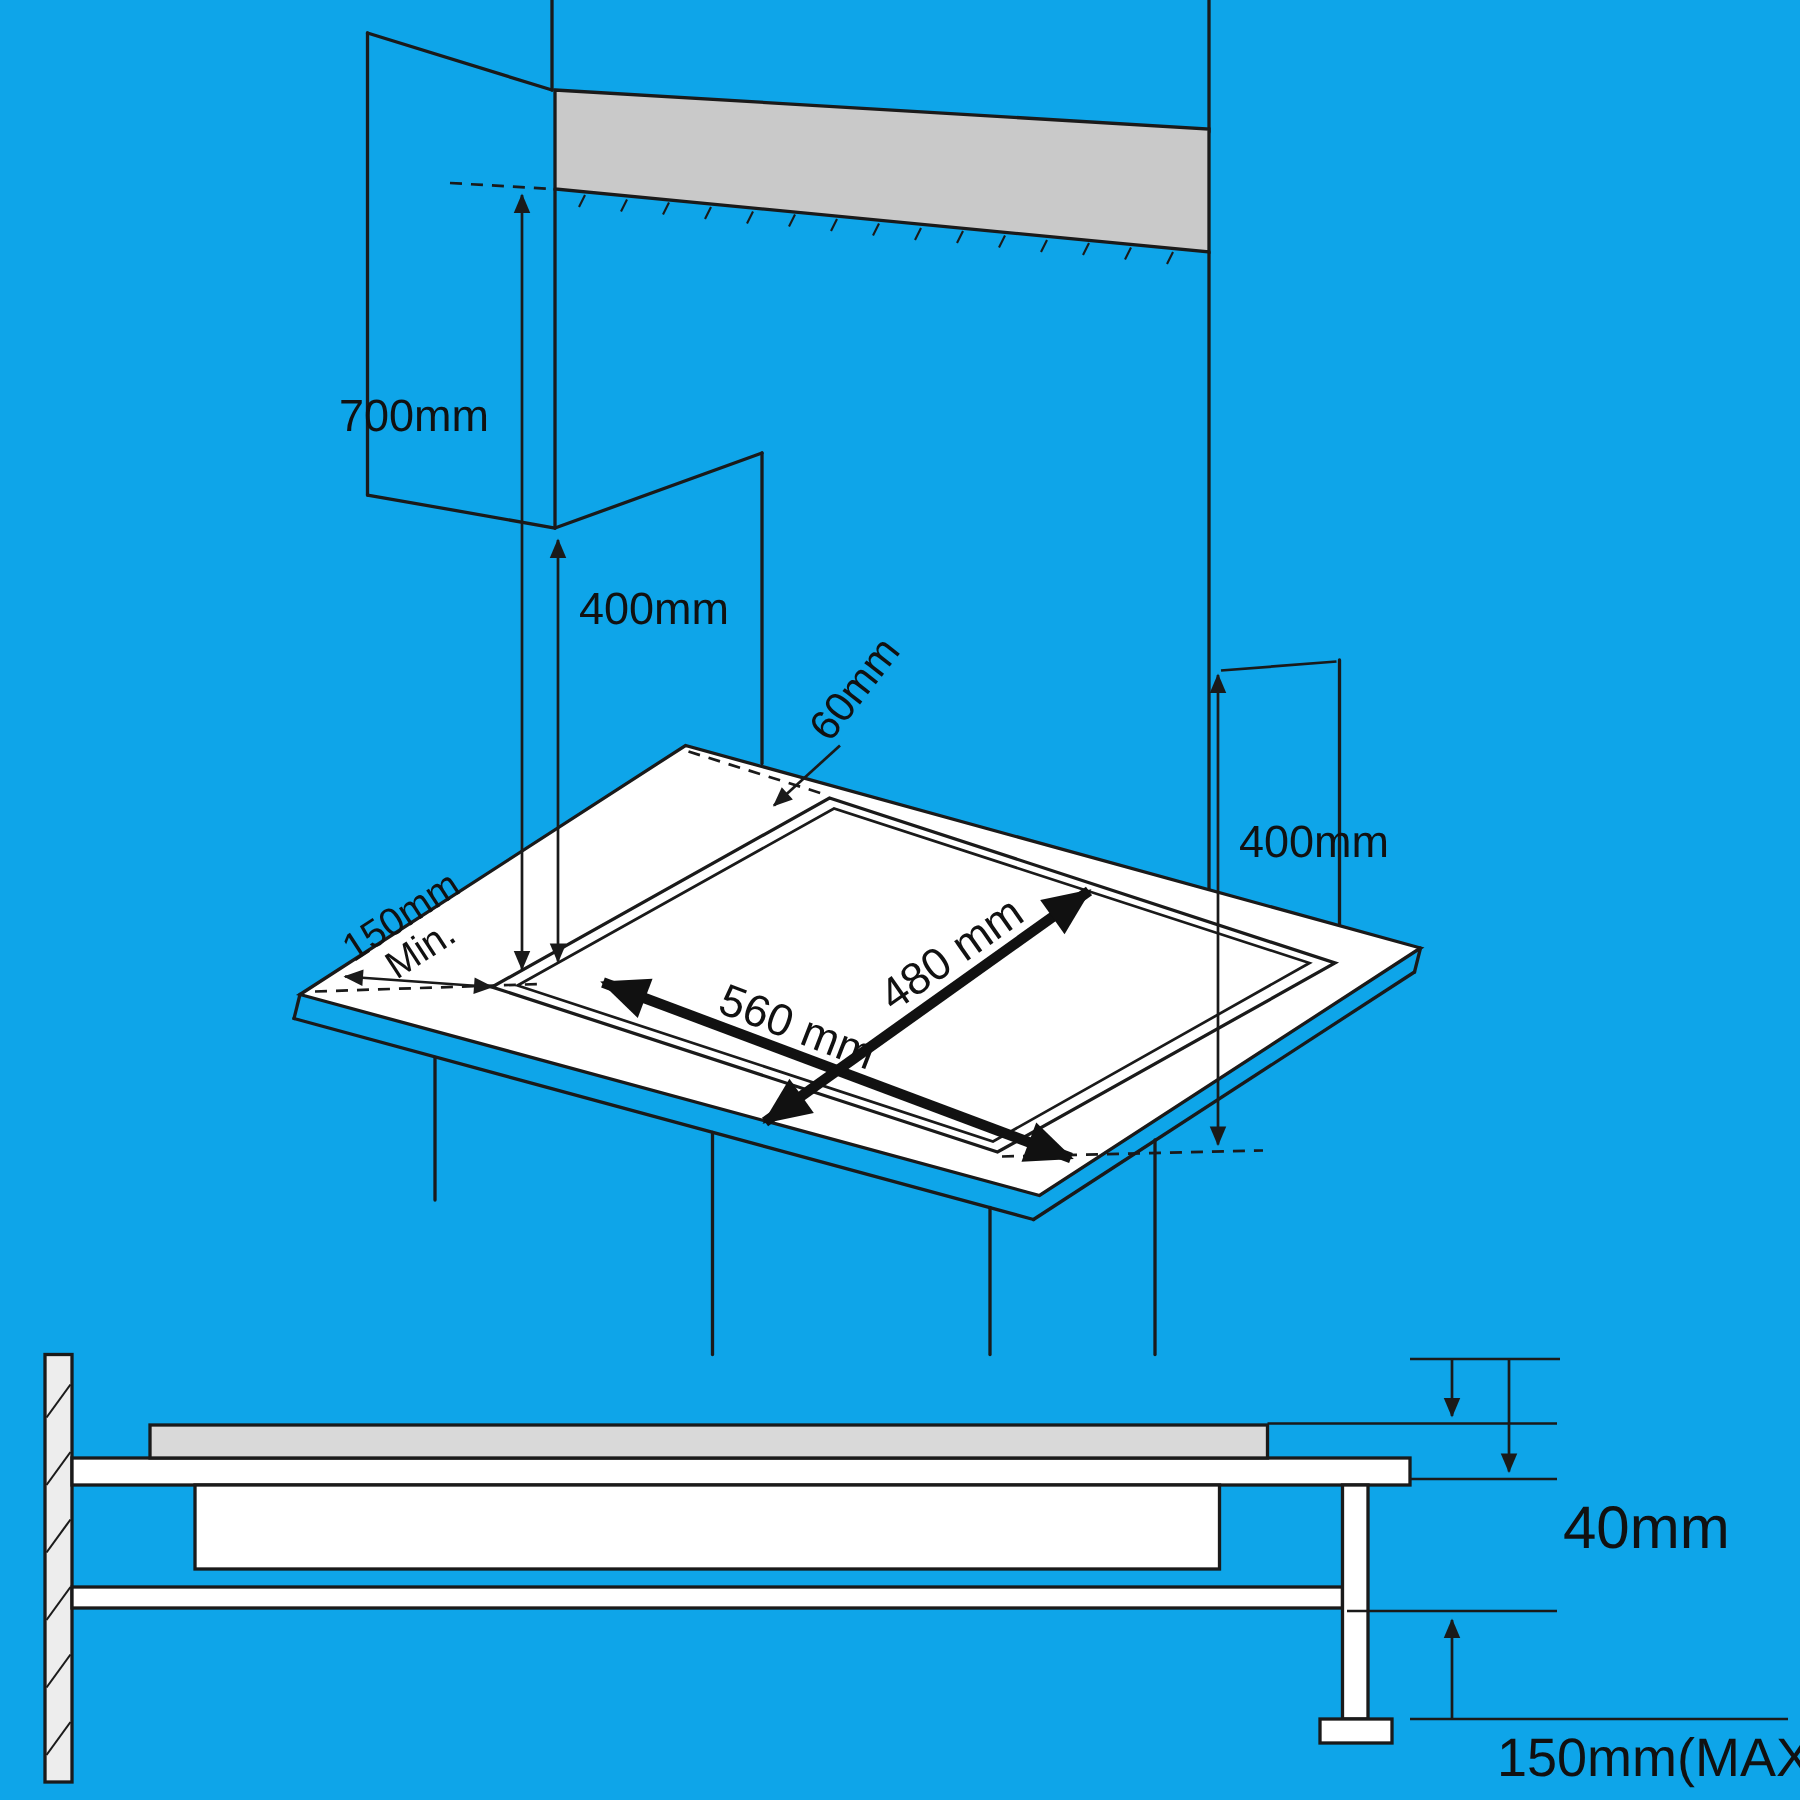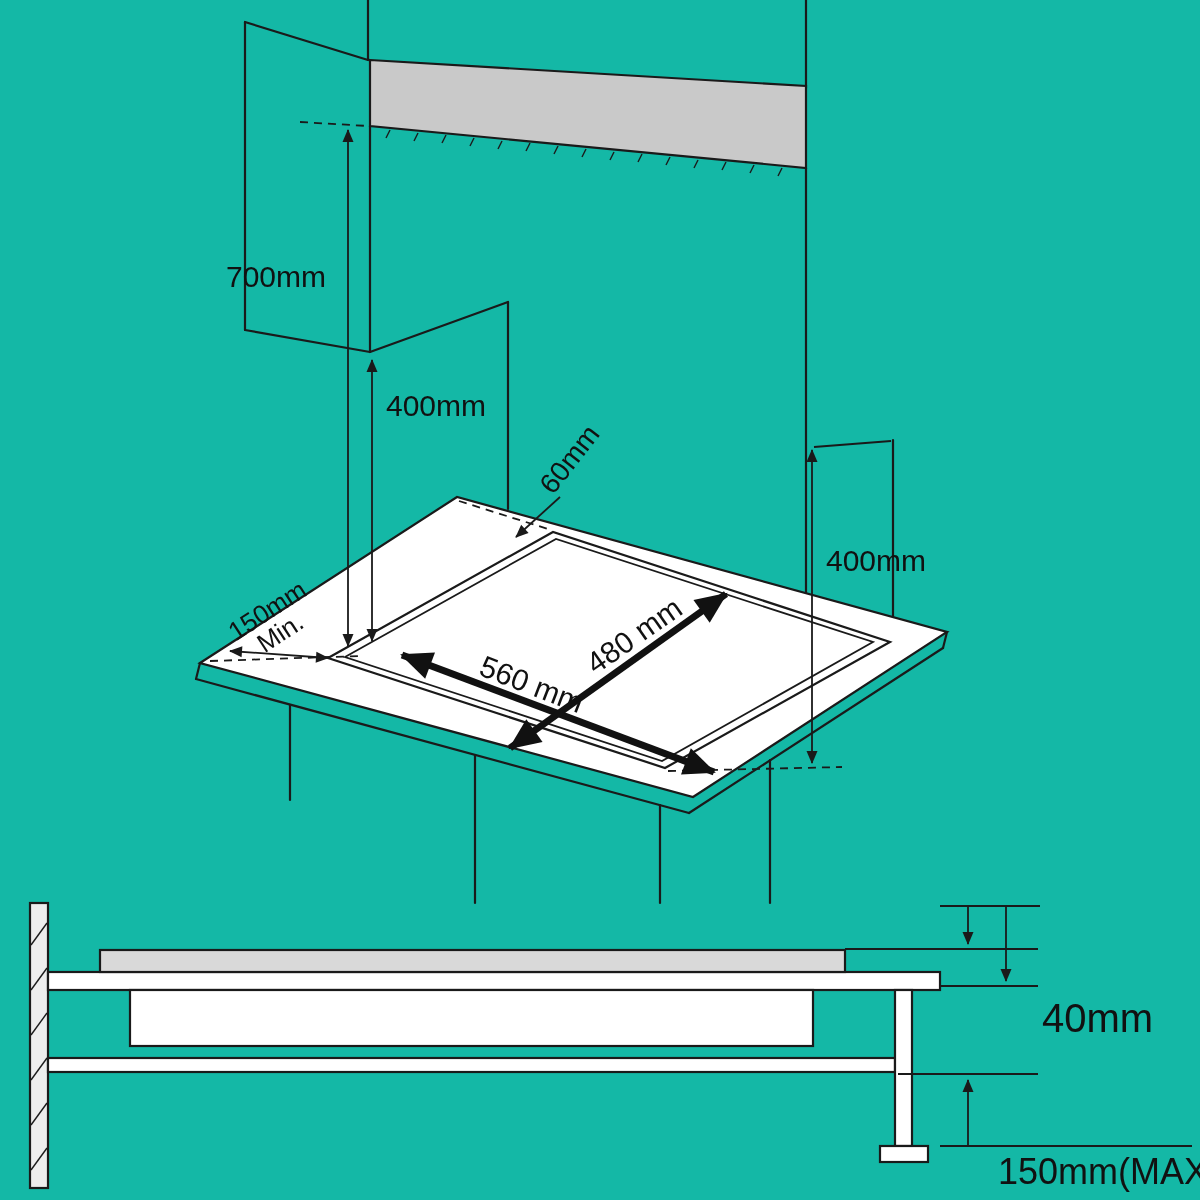"700mm" .stage { background: #14b8a6 -> #0ea5e9 }
